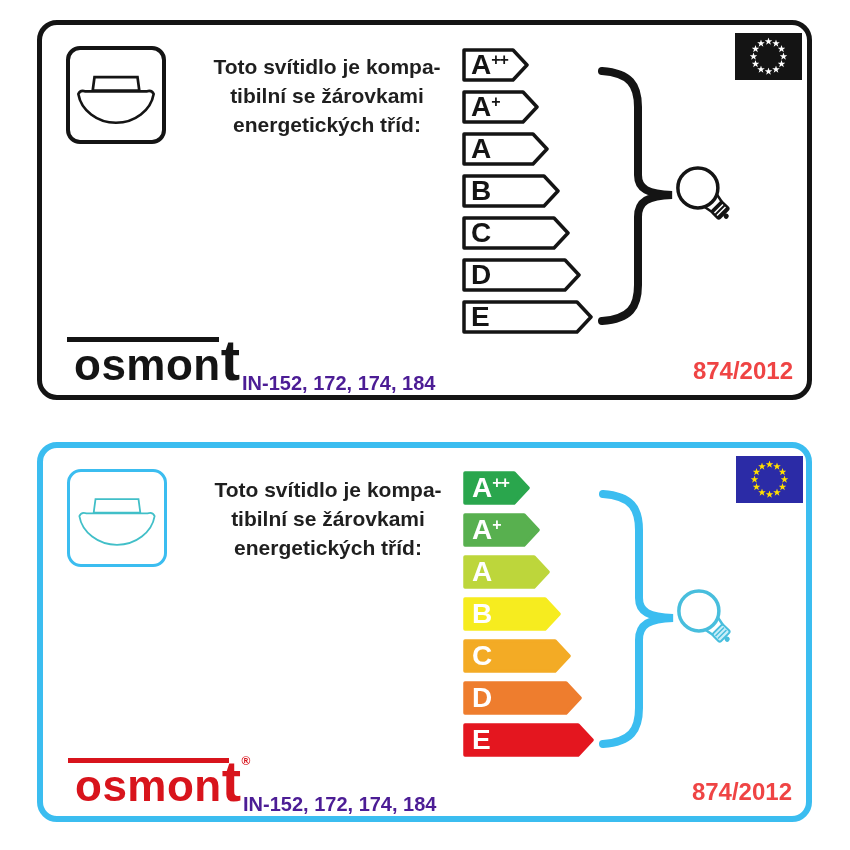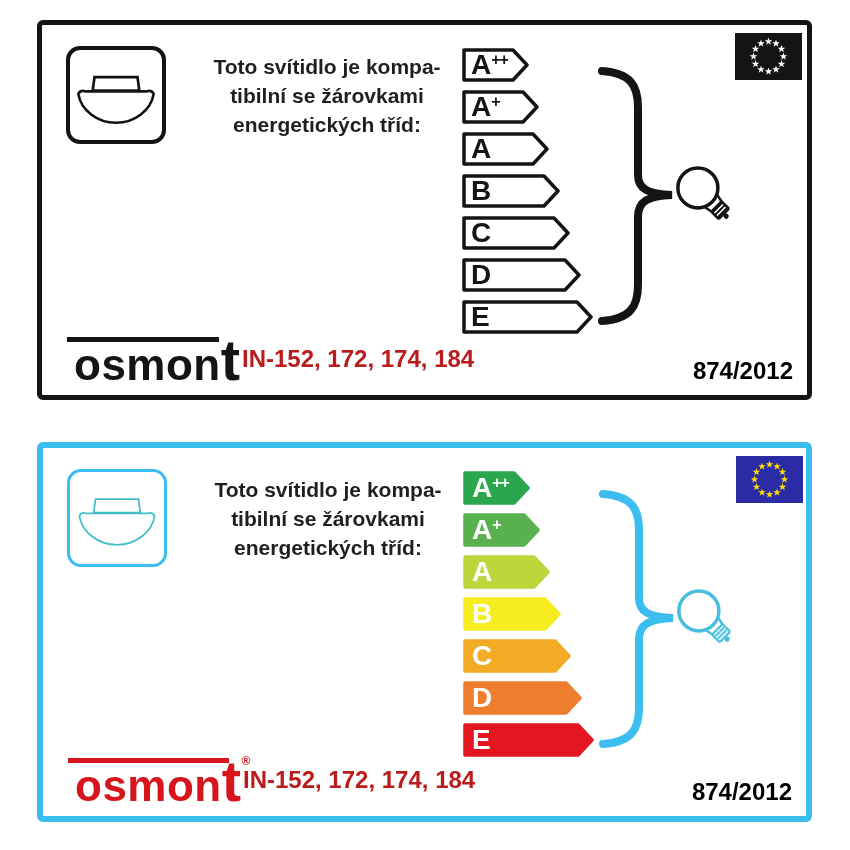"Toto svítidlo je kompa-" .label { border-radius: 6px -> 20px }
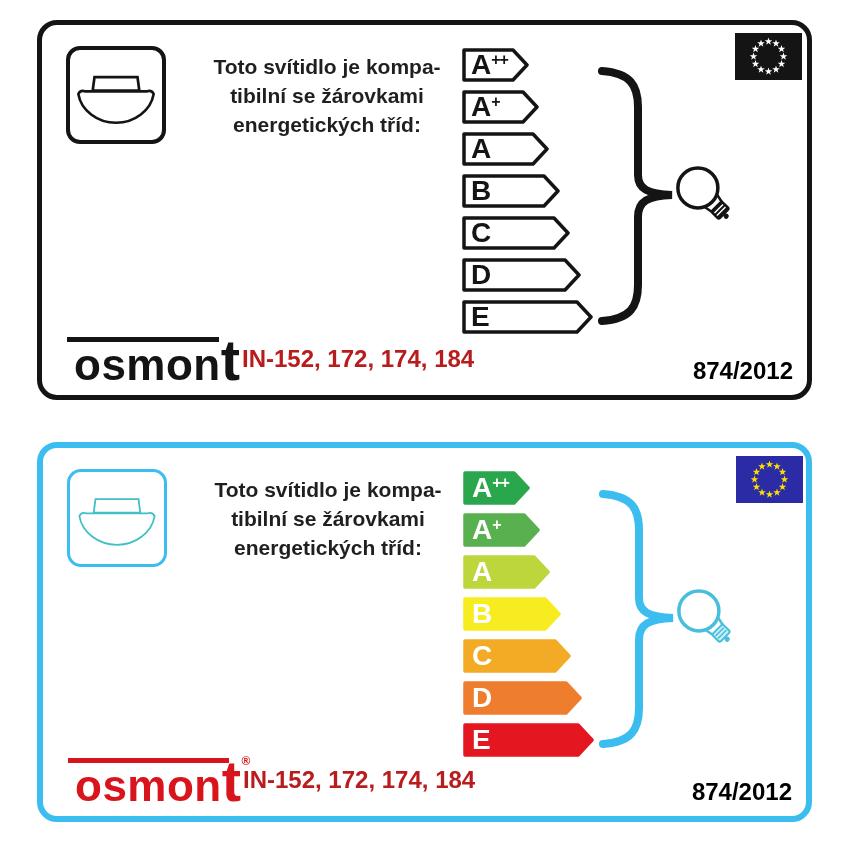"IN-152, 172, 174, 184" .models { bottom: 22px -> 0; color: #b91c1c -> #4c1d95; font-size: 24px -> 20px }
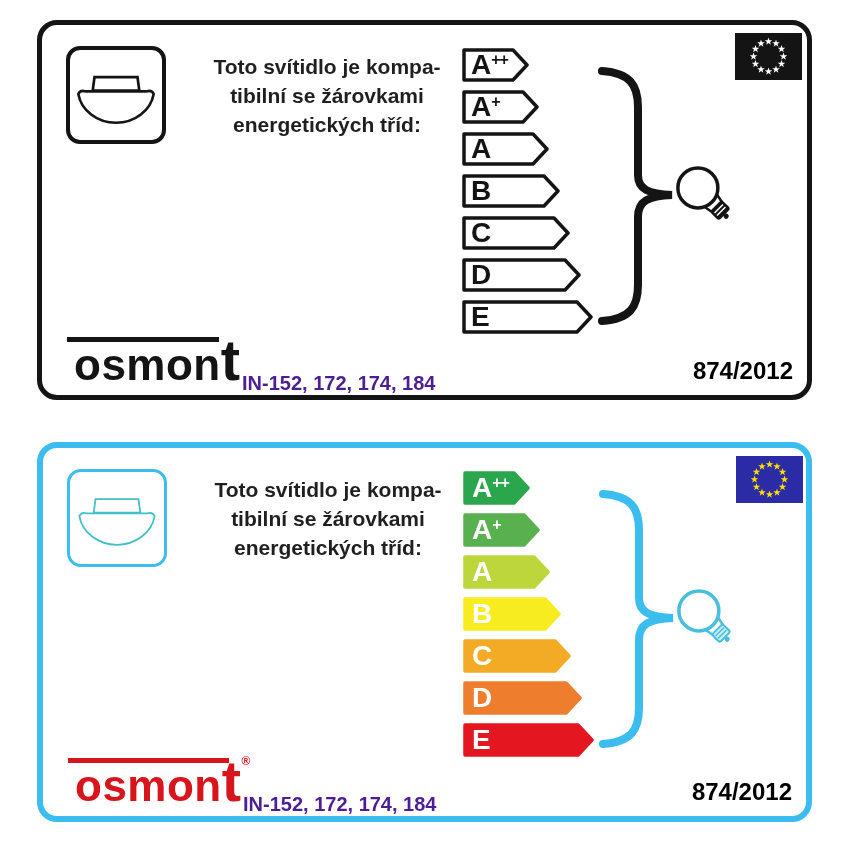"874/2012" .regulation { color: #000000 -> #ef4444 }
